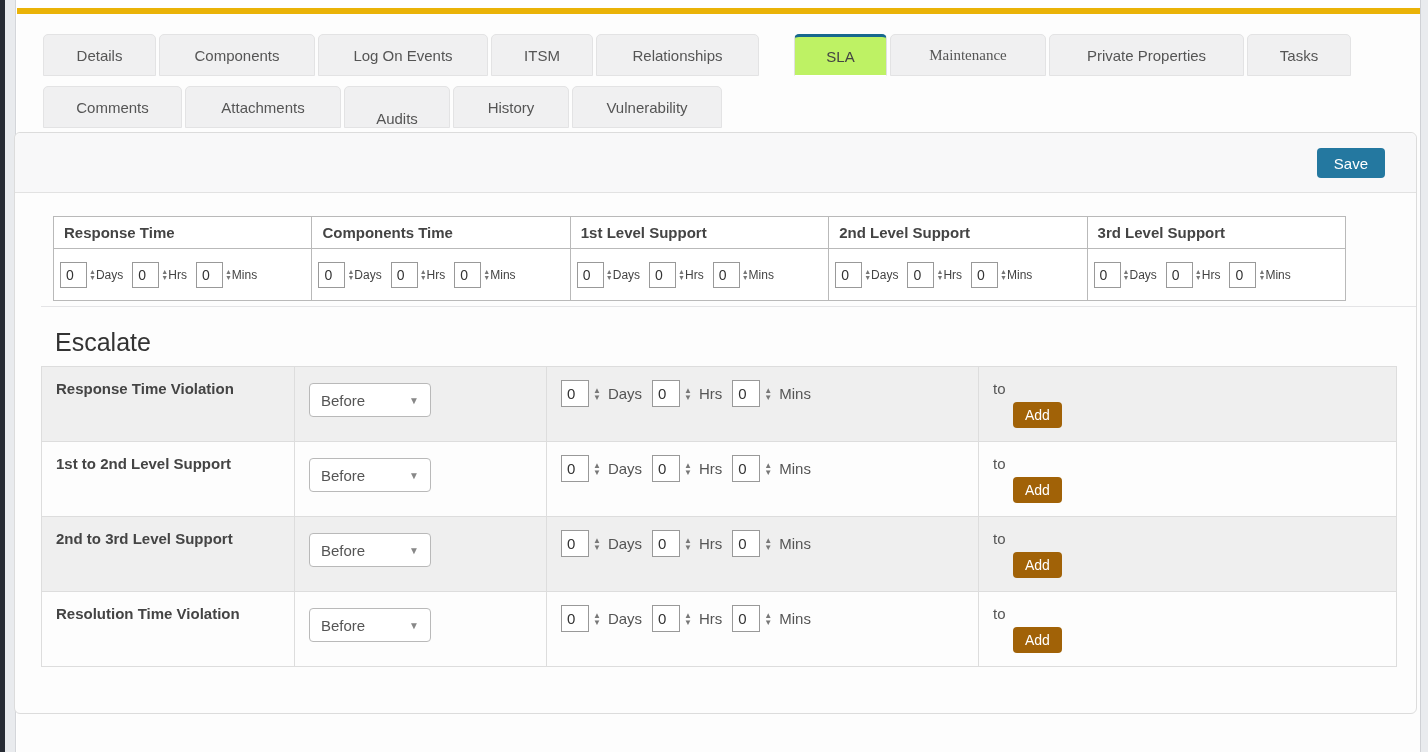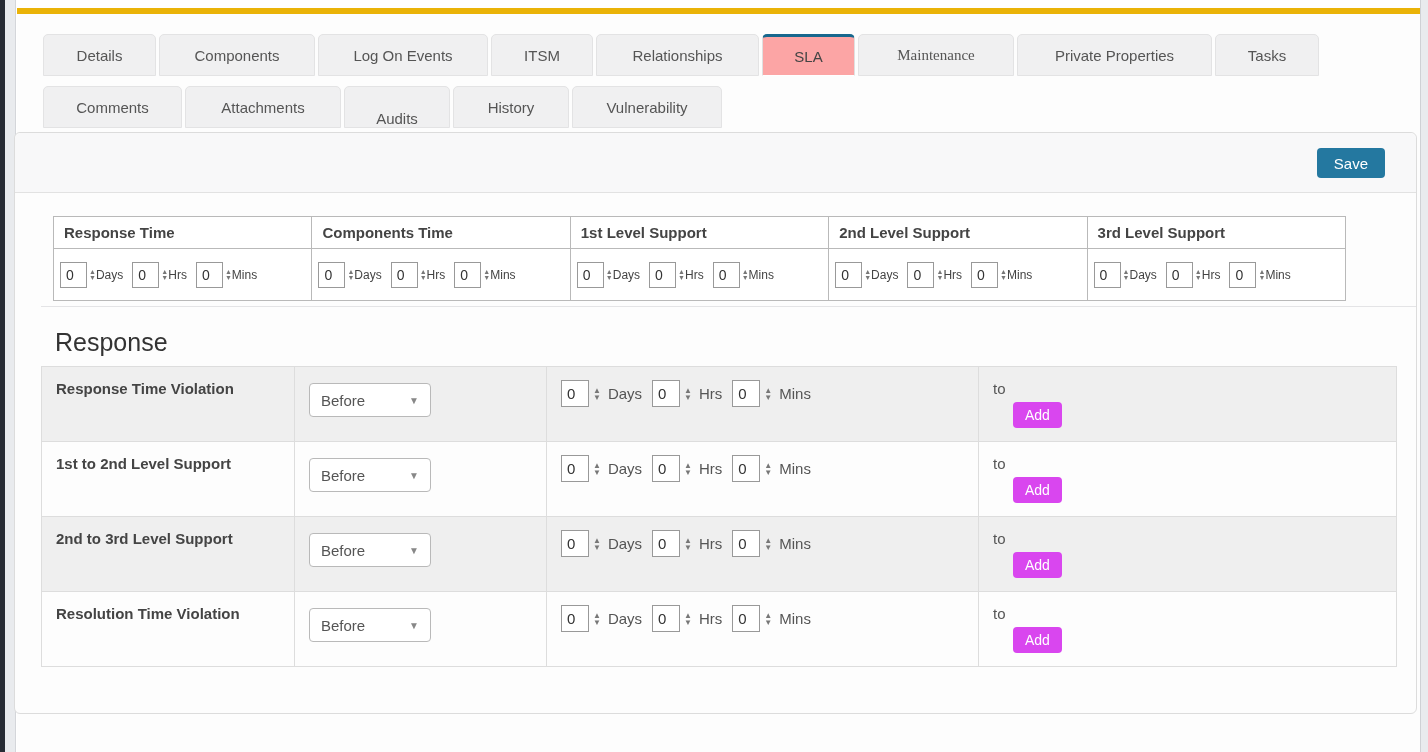"SLA" .tab.active { background: #fca5a5 -> #bef264; margin-left: none -> 32px }
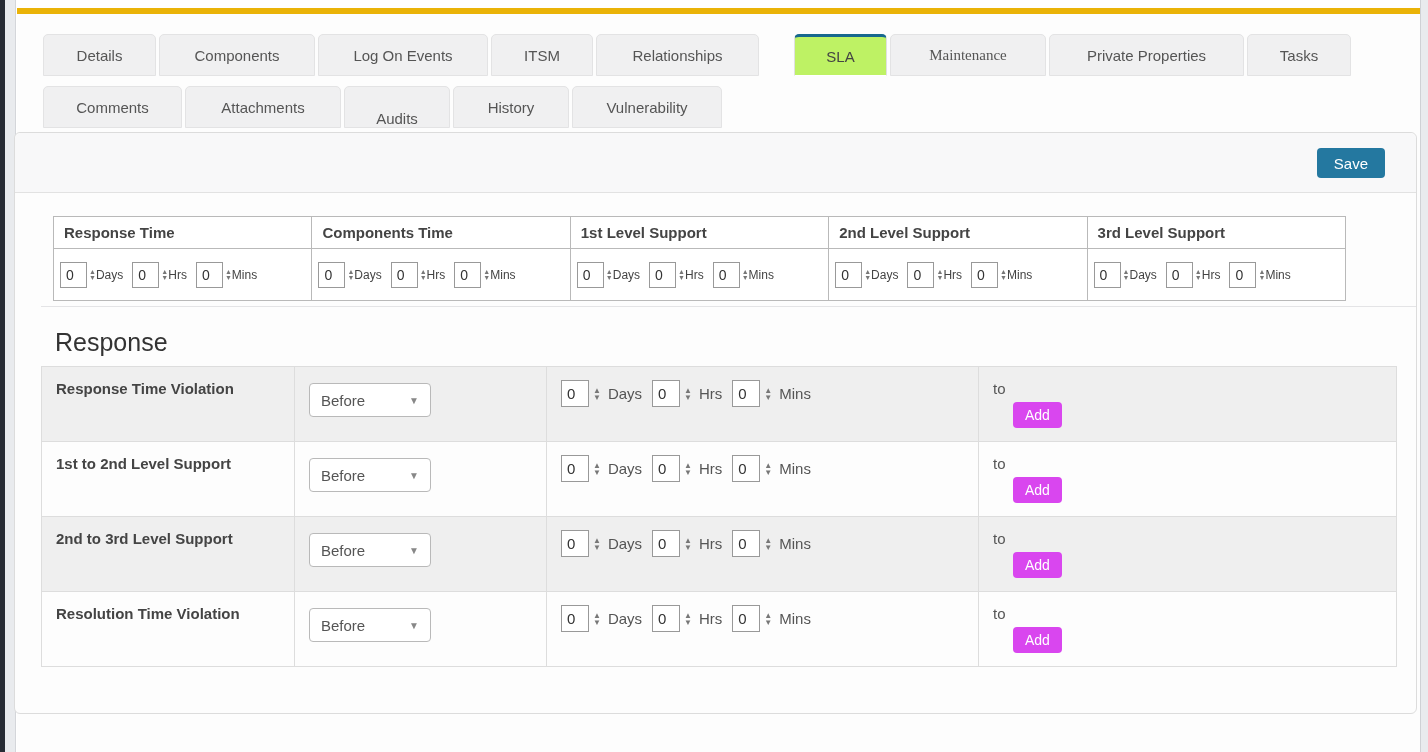"Response" div.escalate-heading { text: Response -> Escalate }
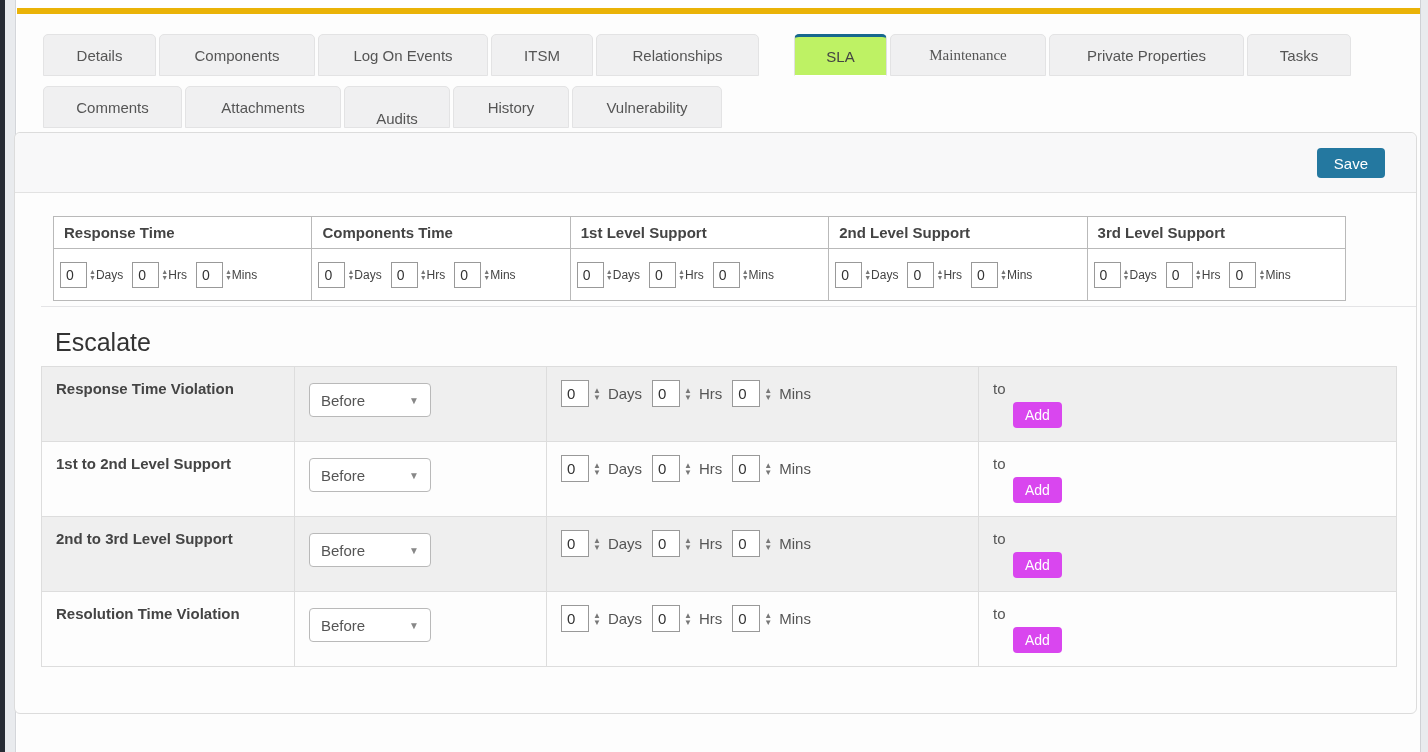"Add" .btn-add { background: #d946ef -> #a16207 }
